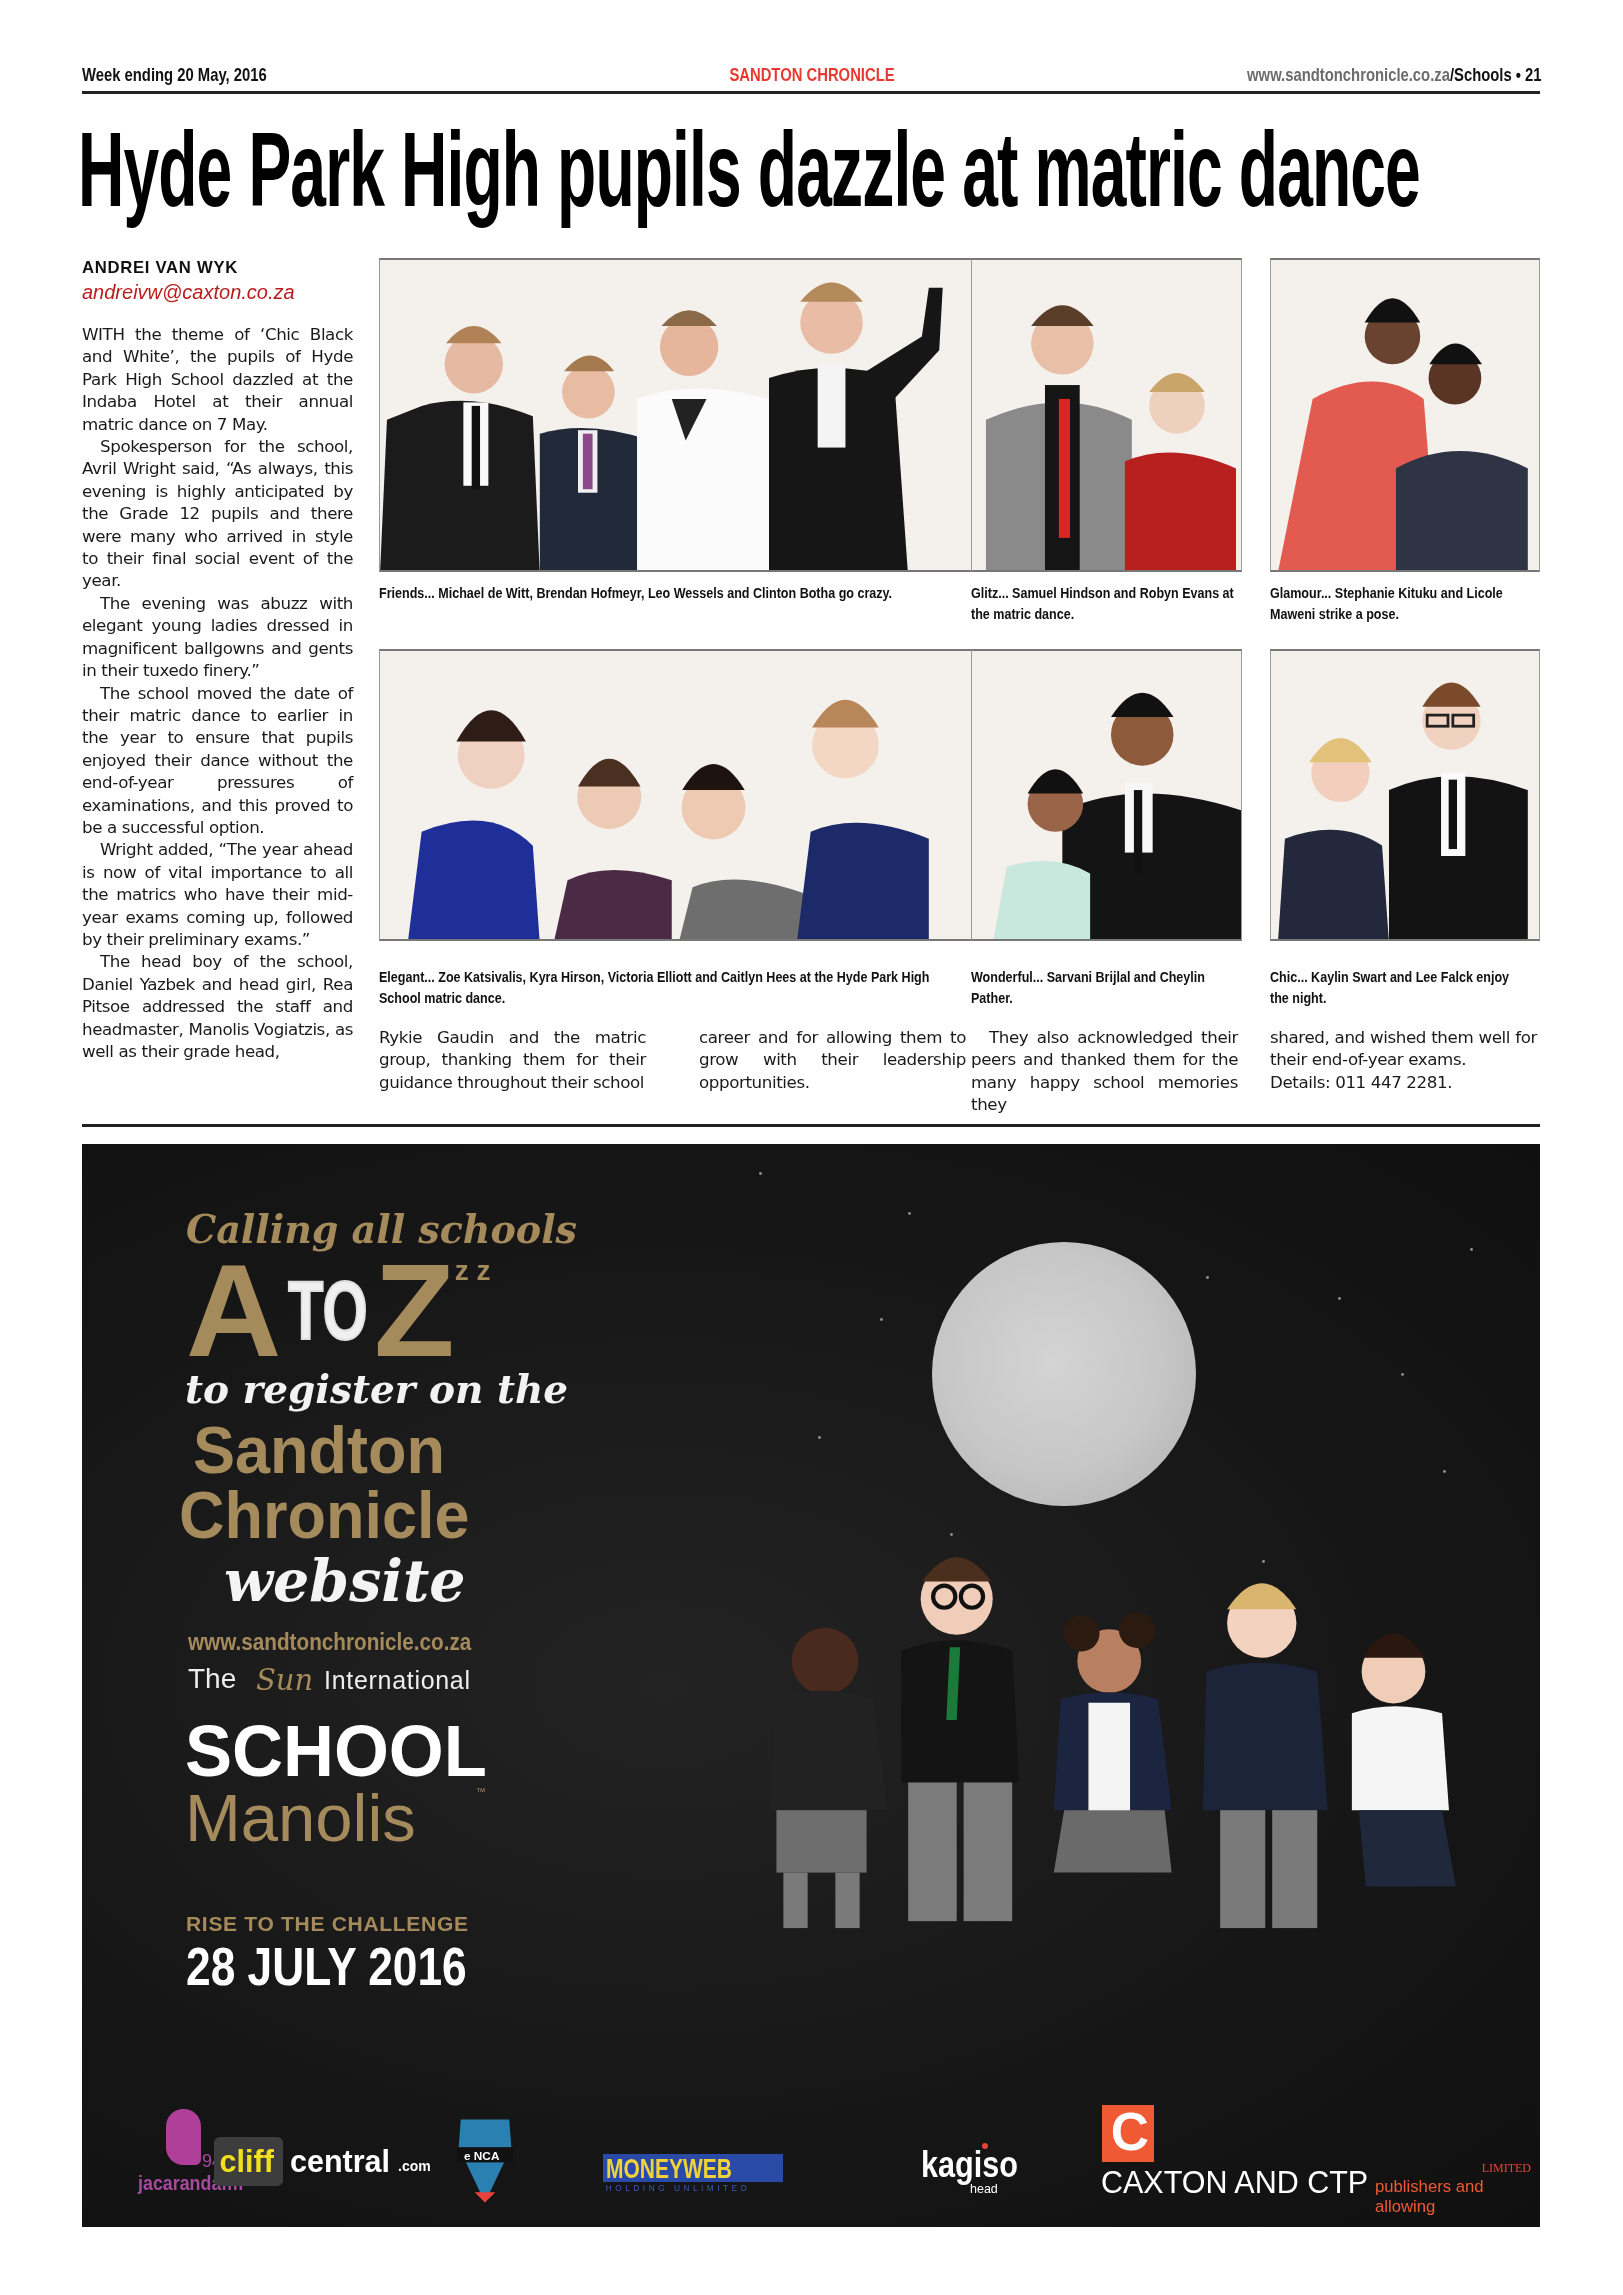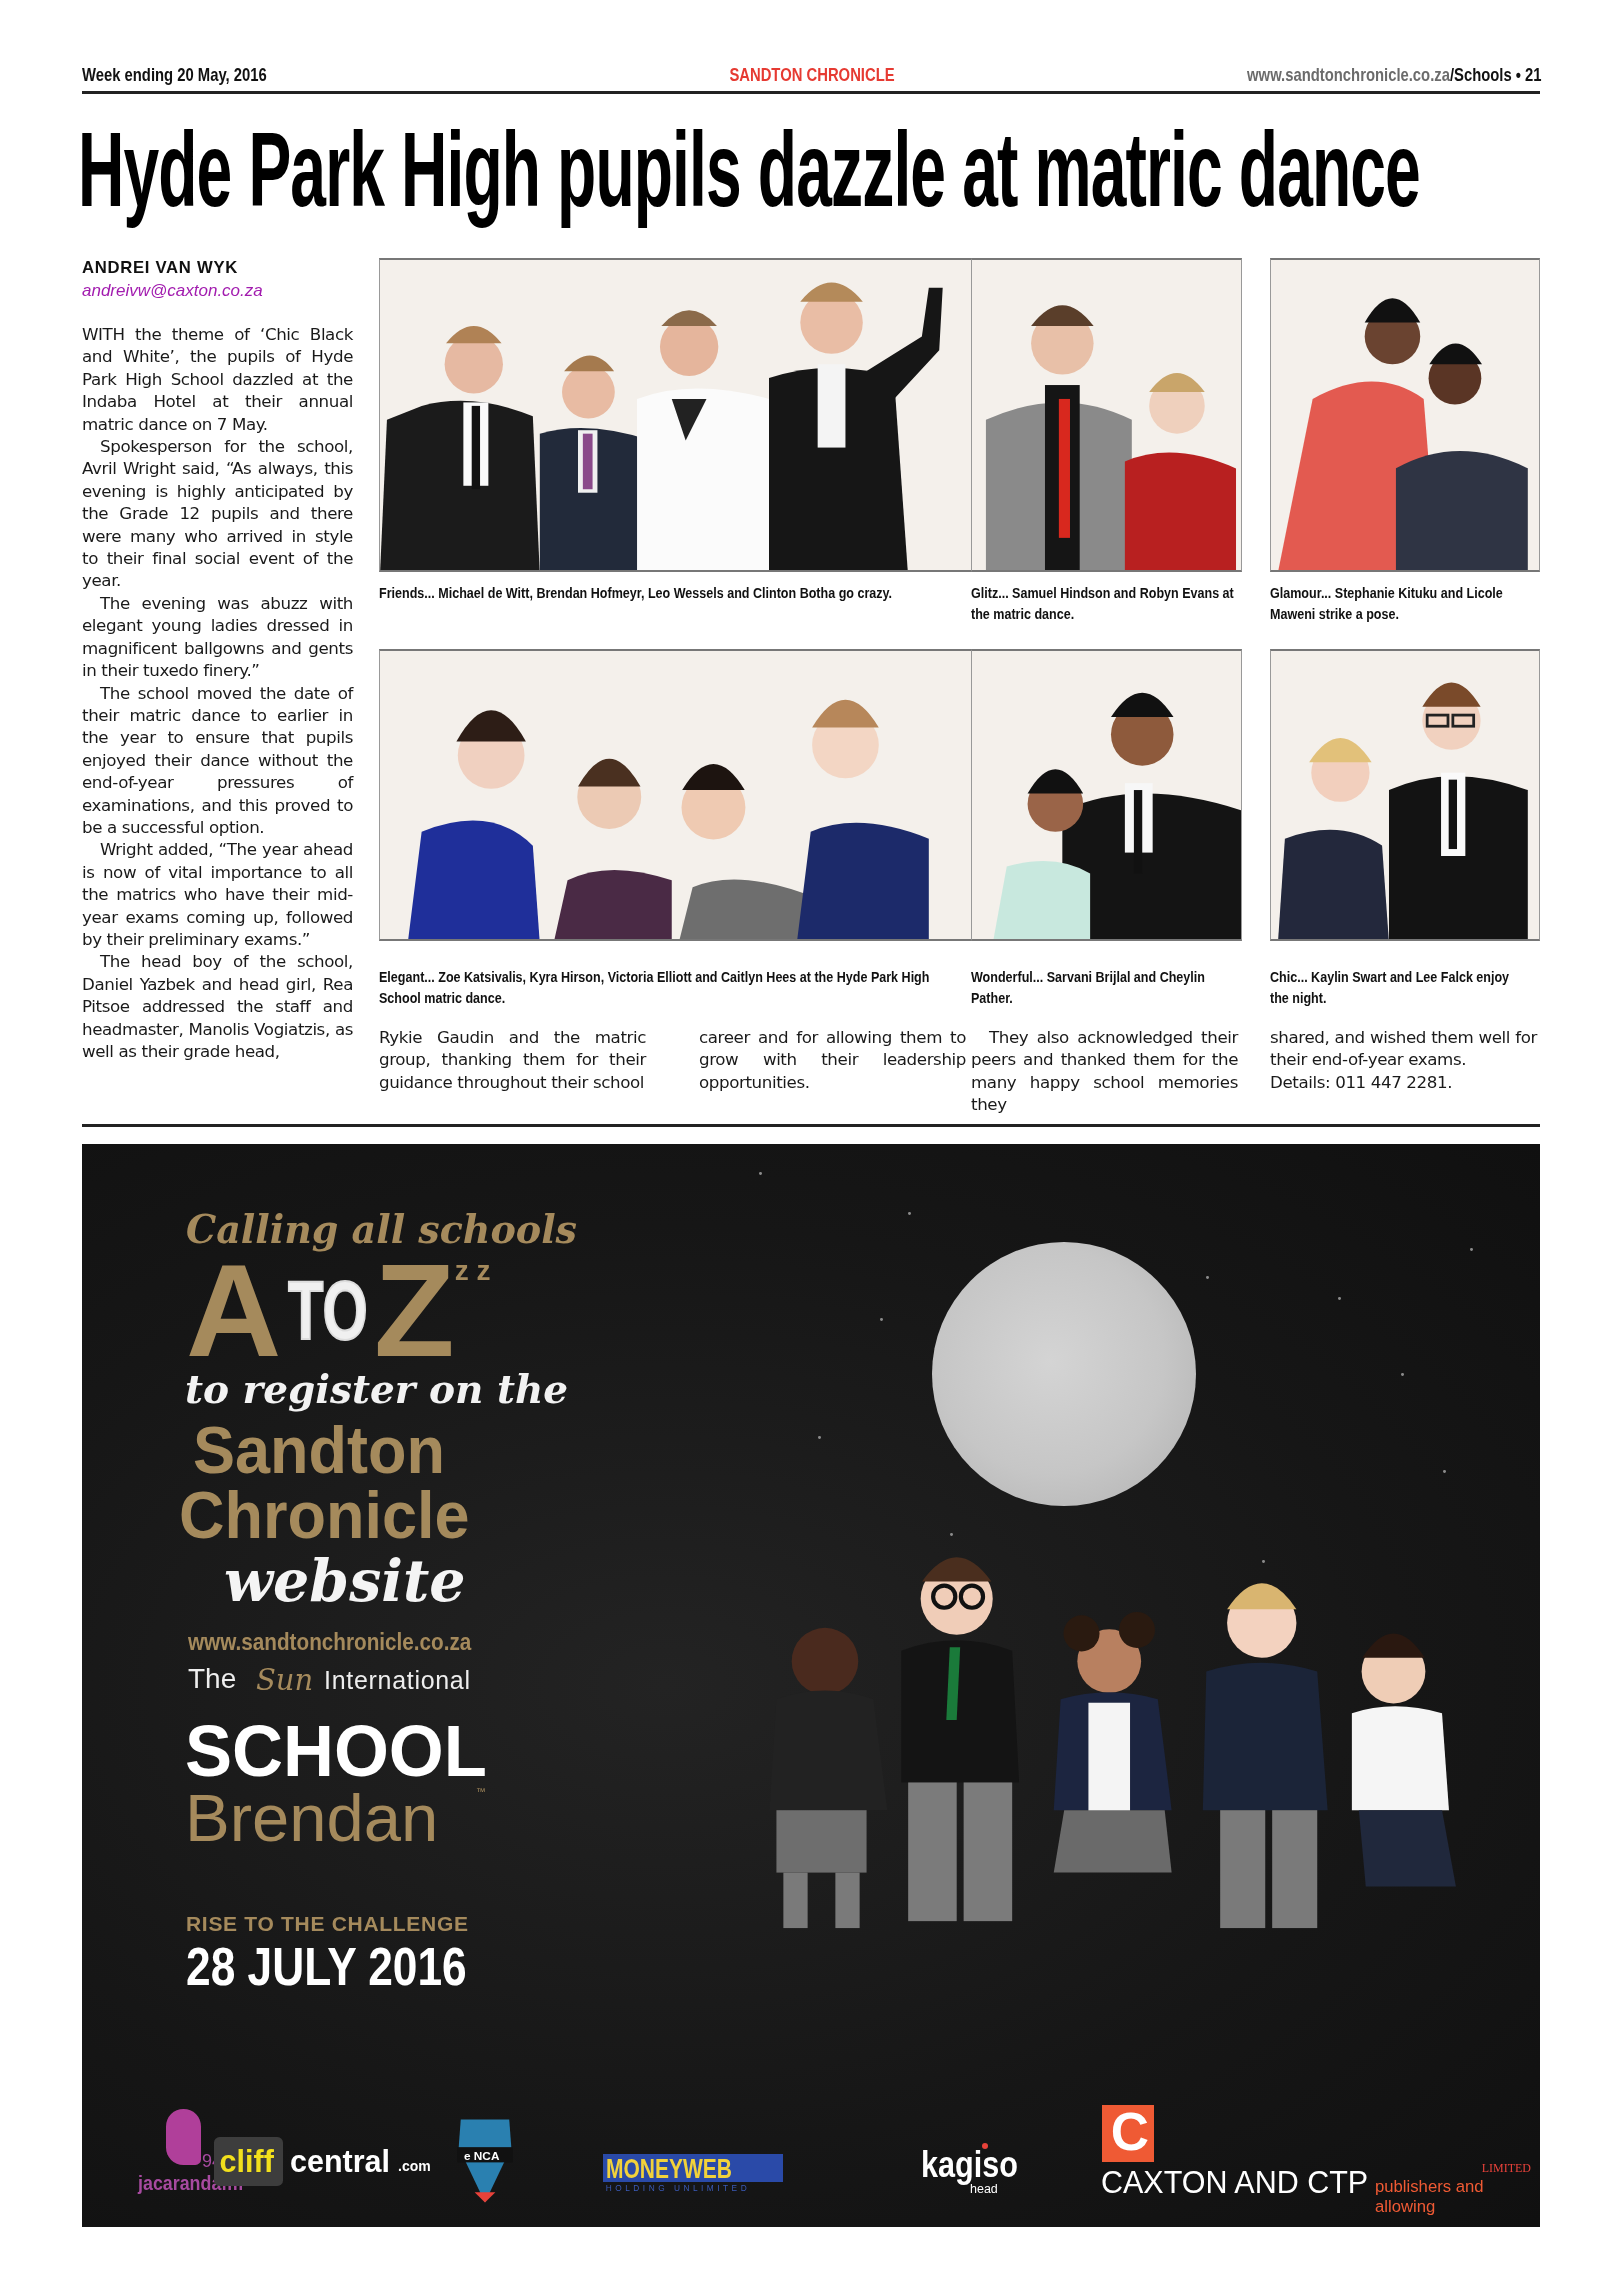"andreivw@caxton.co.za" .email { color: #a21caf -> #b91c1c; font-size: 17px -> 20px }
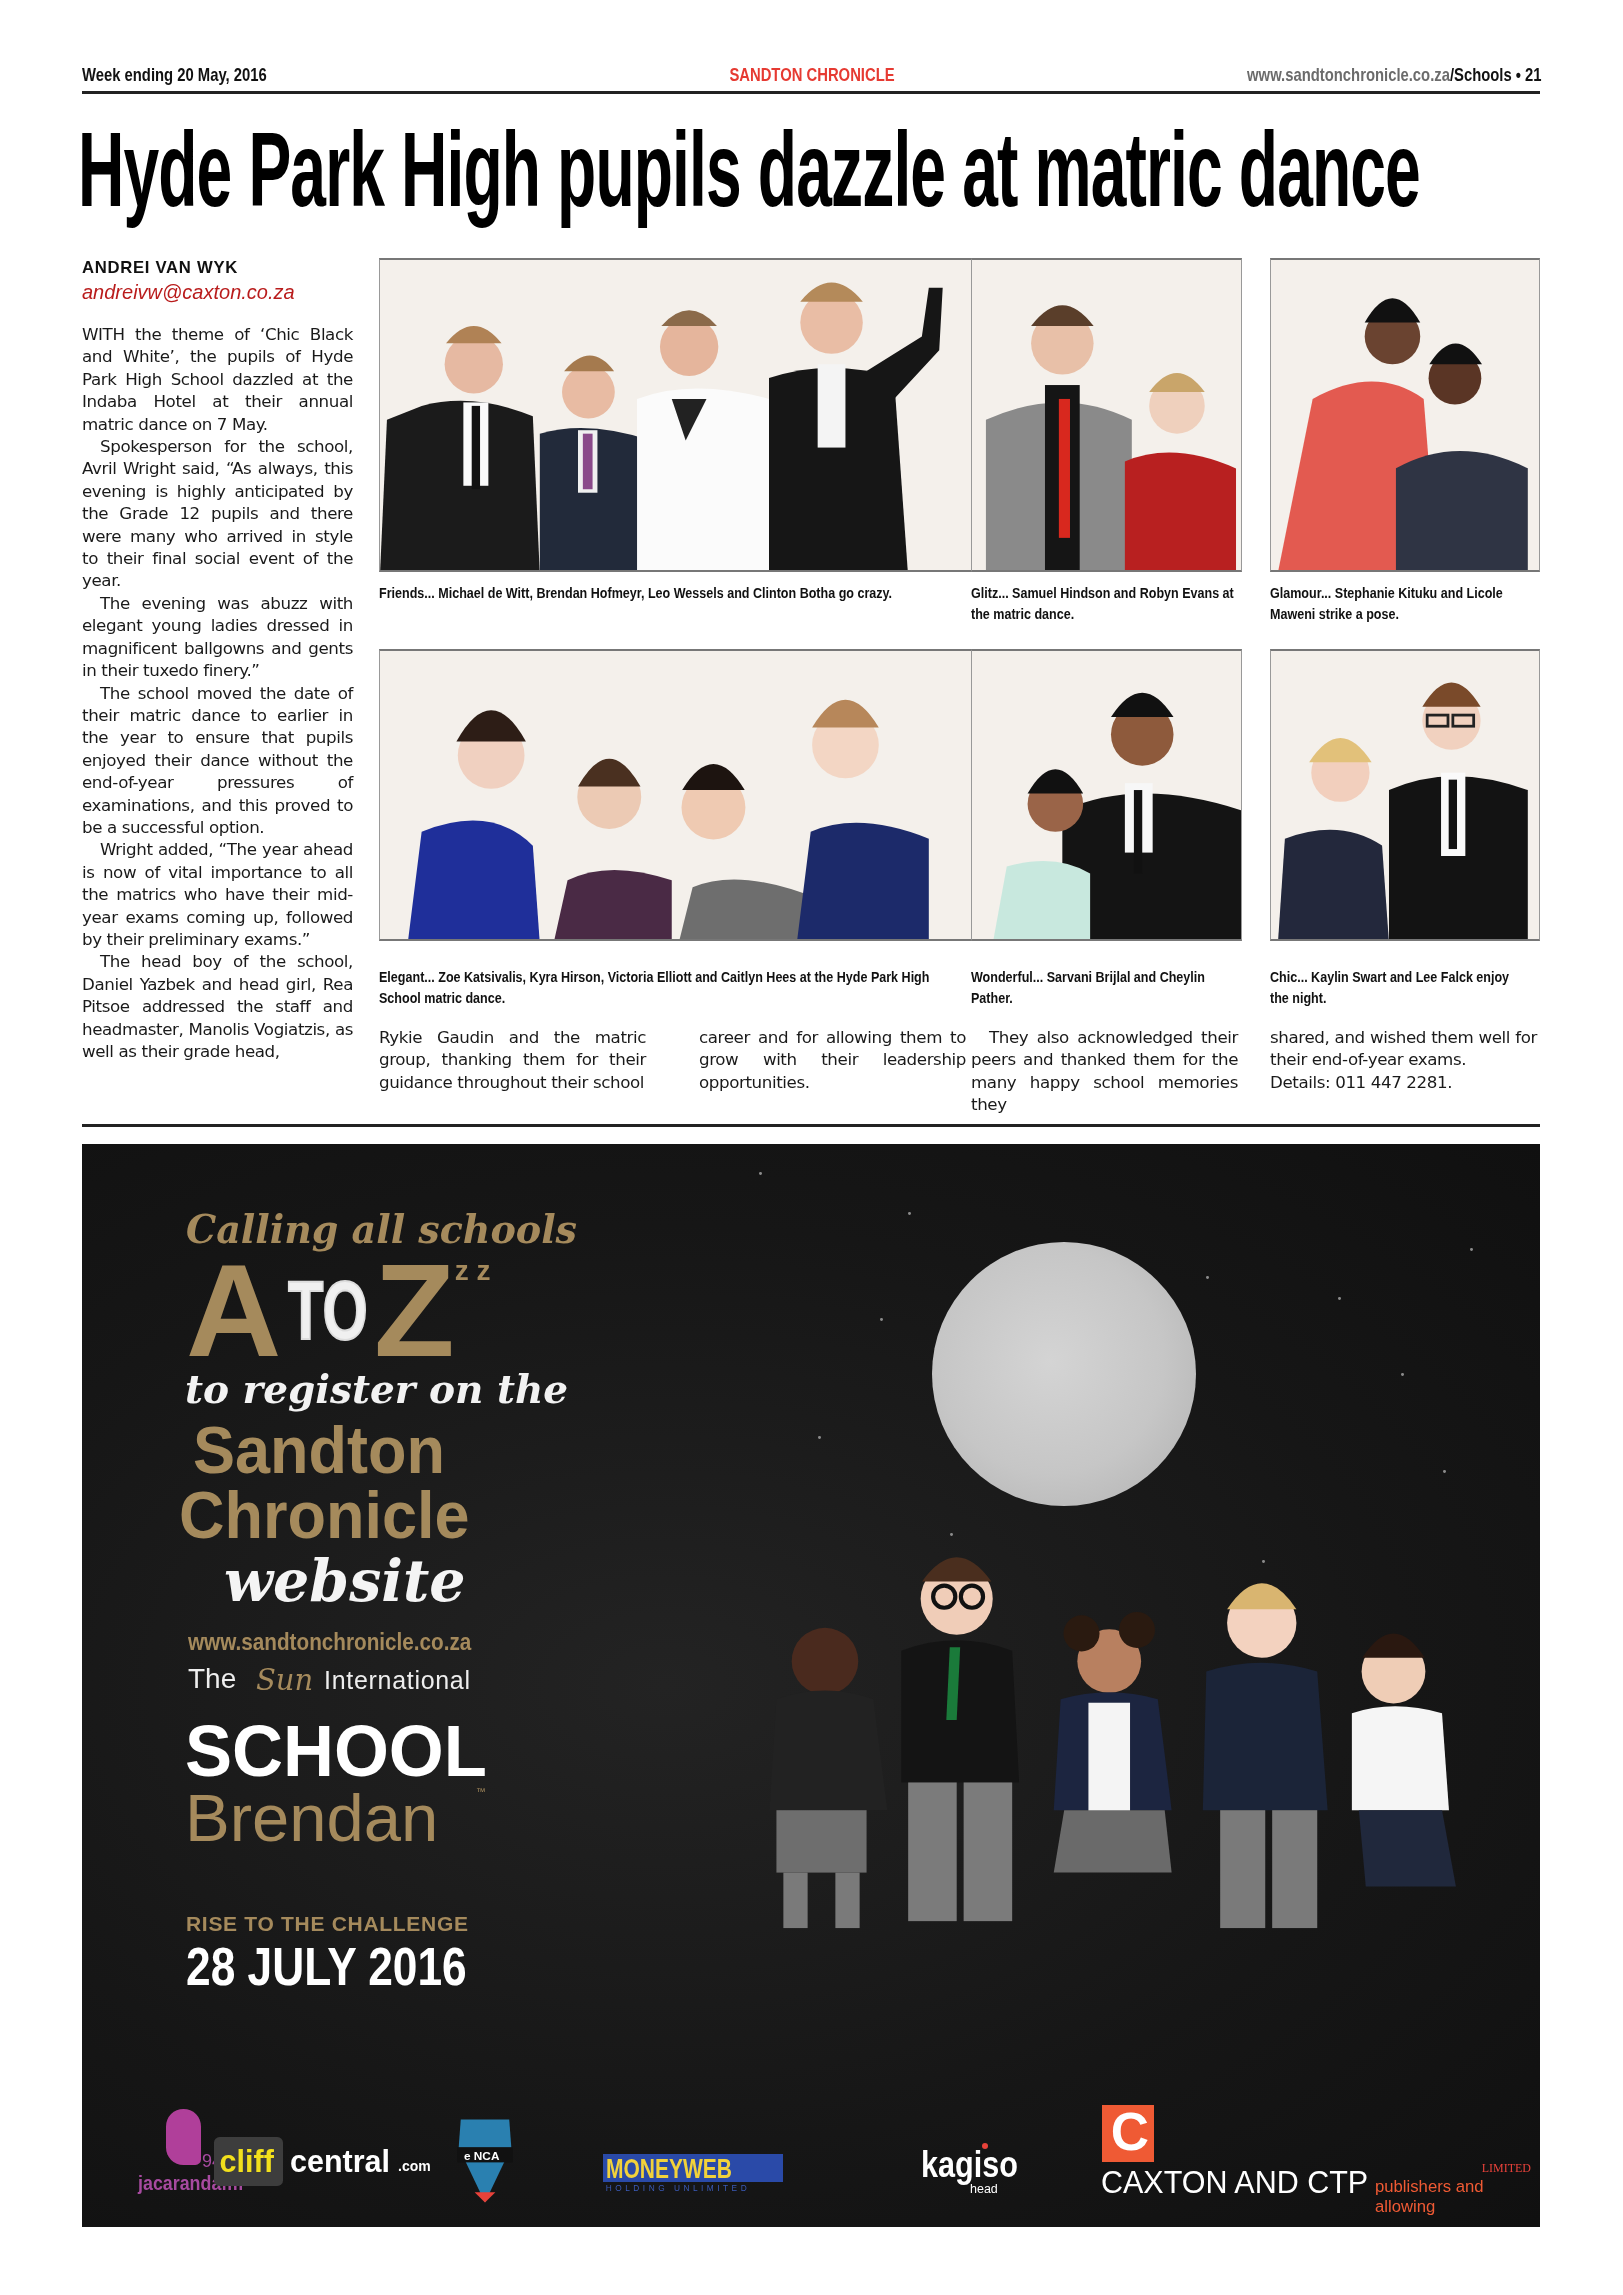"Brendan" div.ad-t { text: Brendan -> Manolis }
